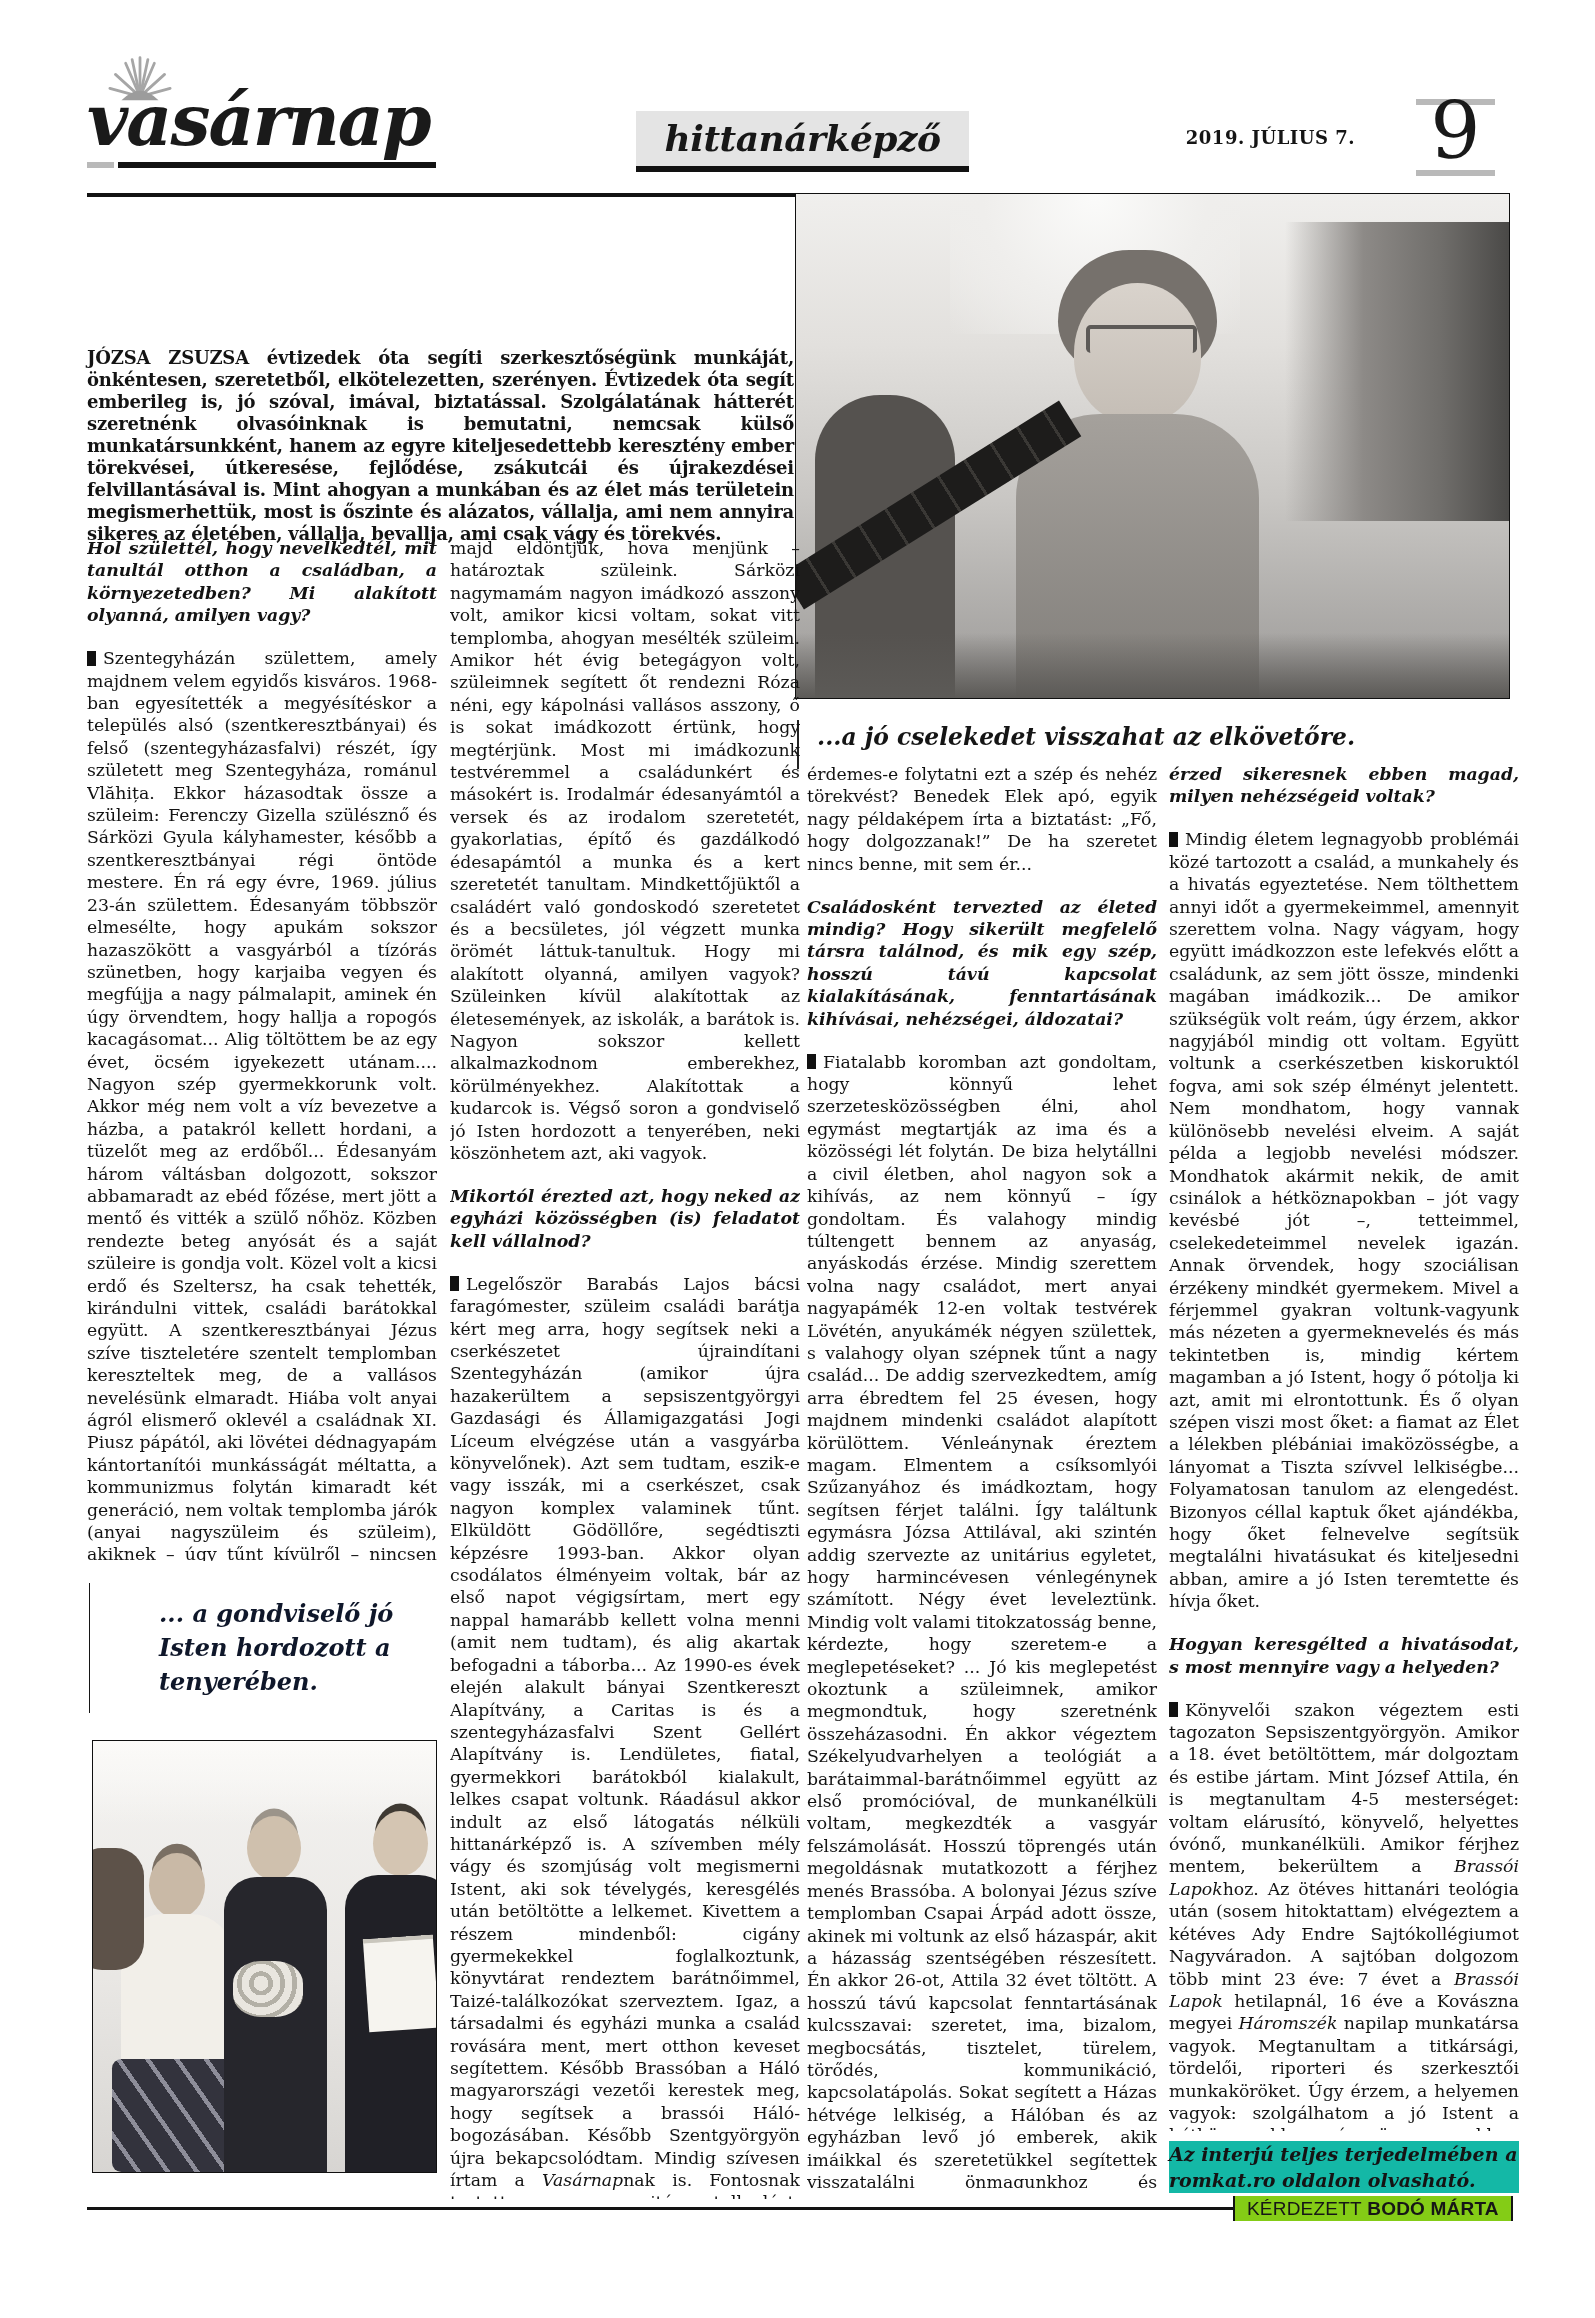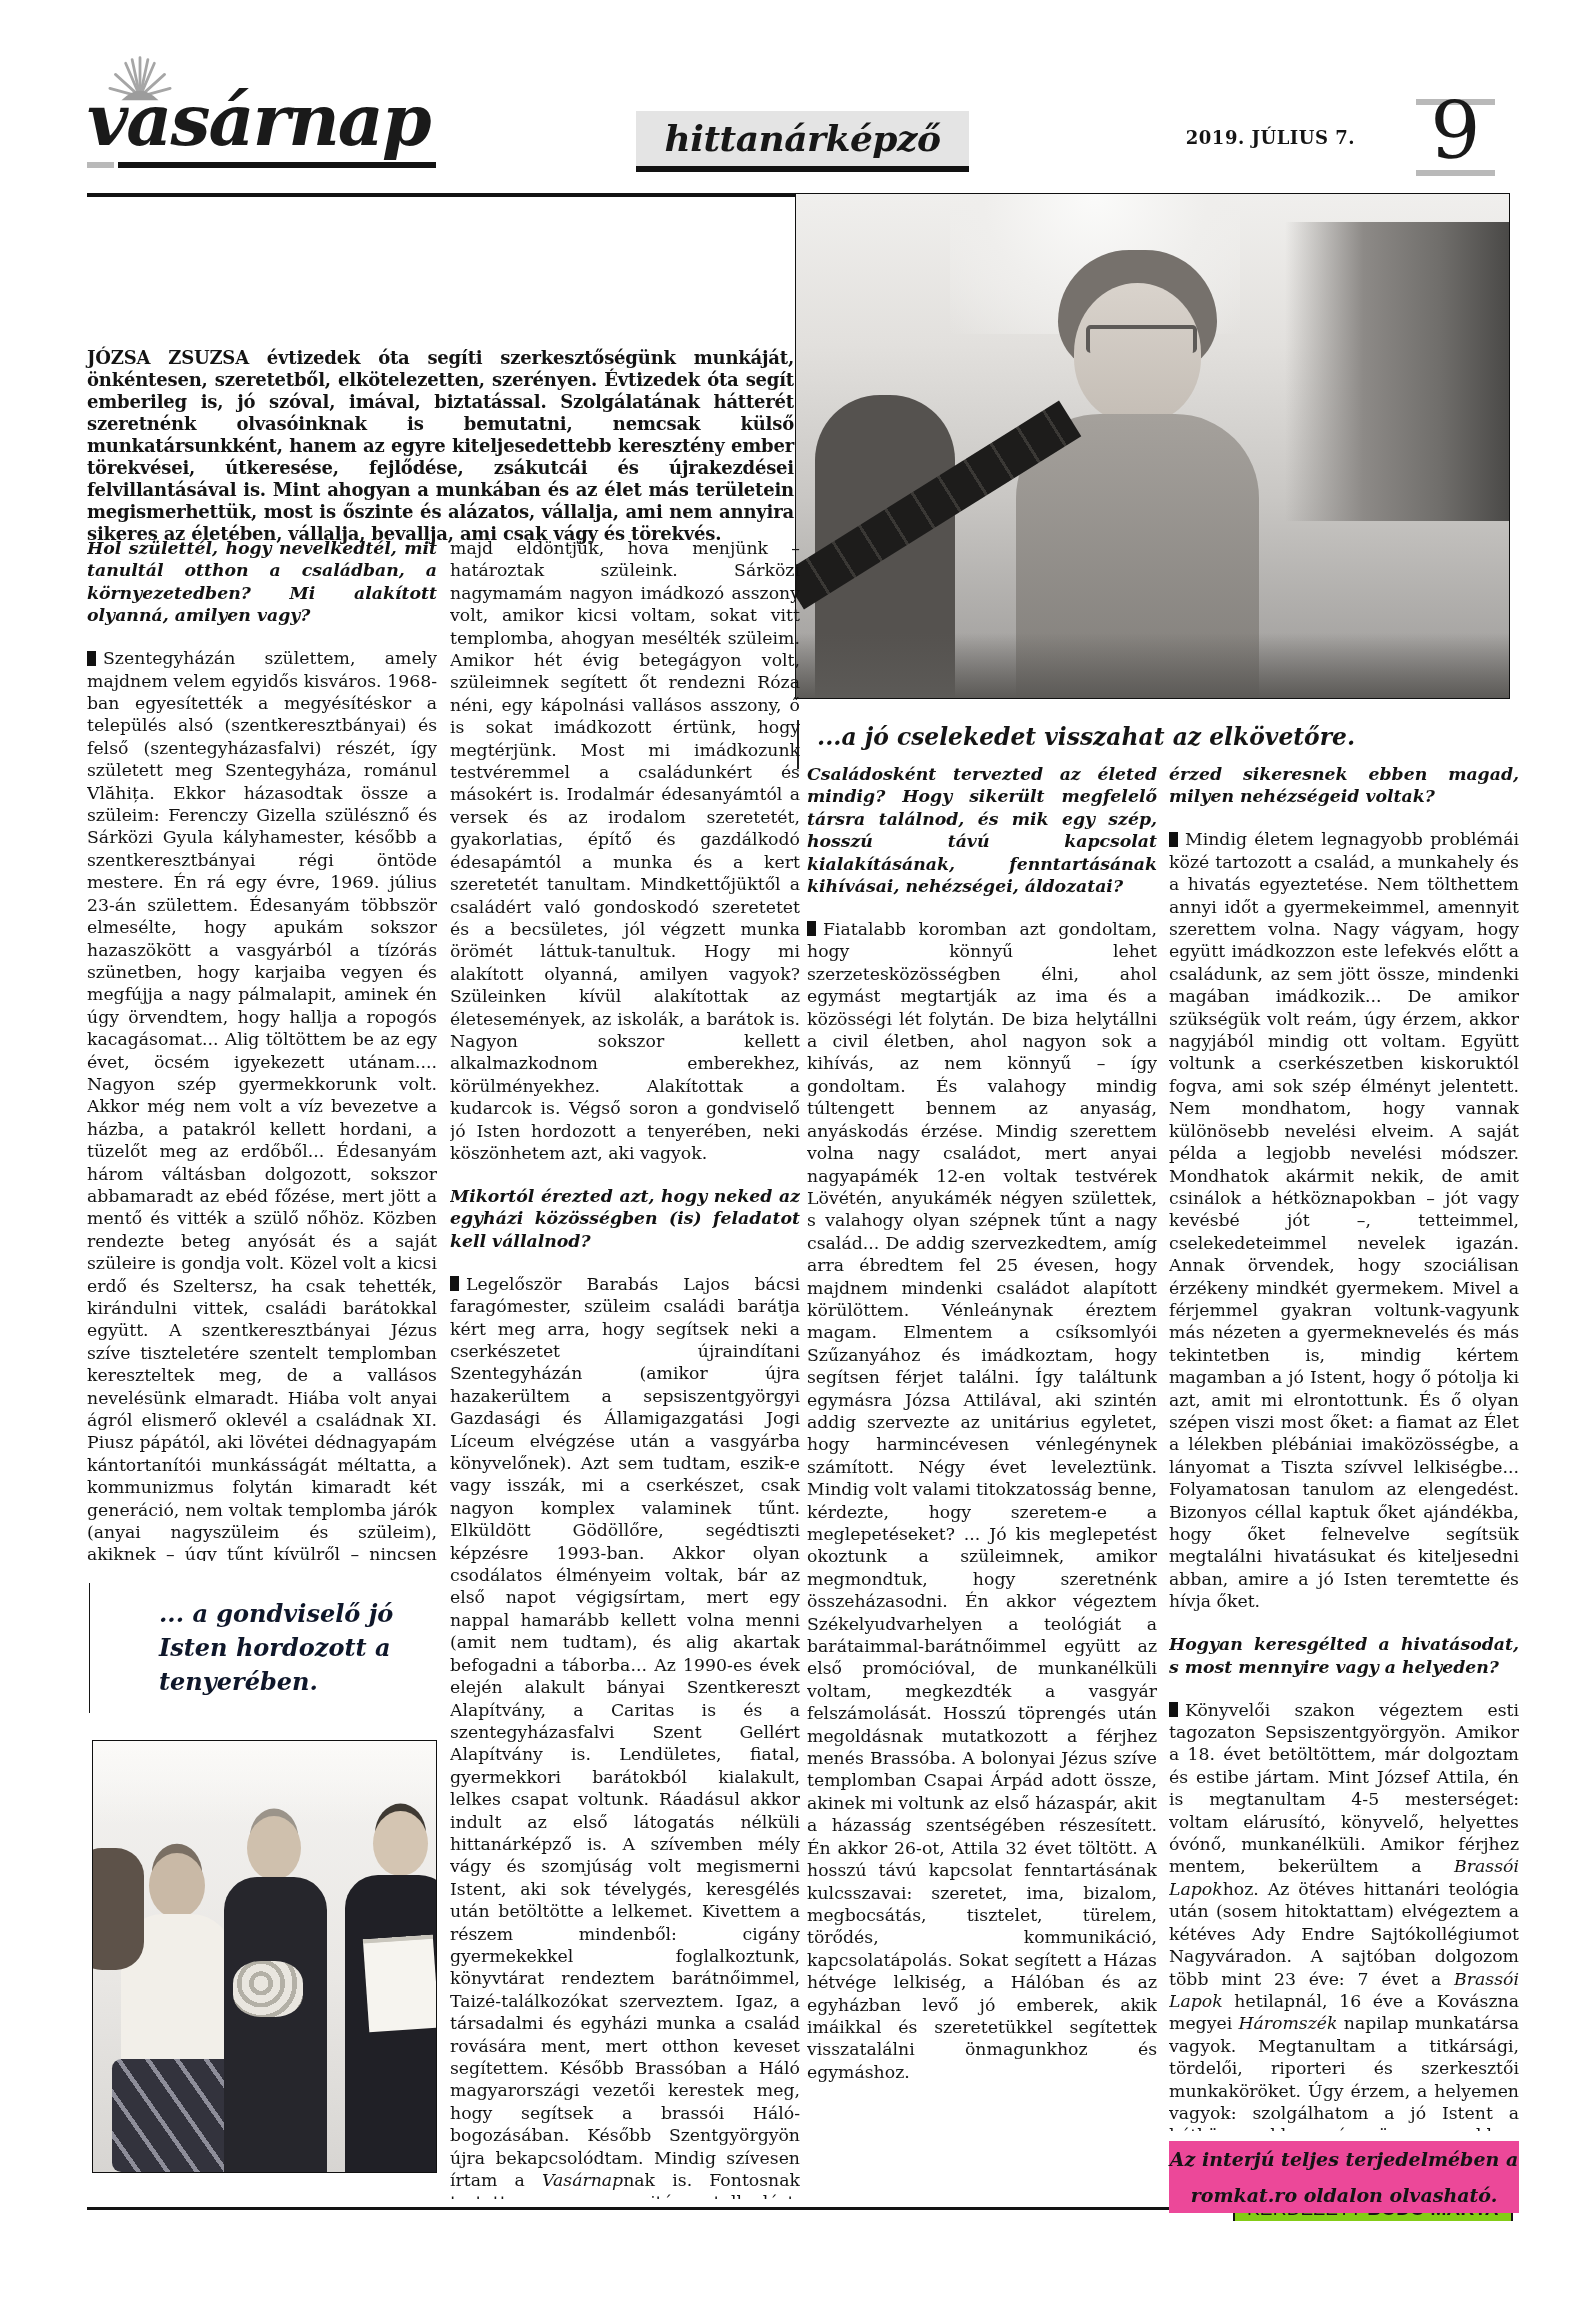"érdemes-e folytatni ezt a szép" p.para { html: none -> <p><span>érdemes-e folytatni ezt a szép és nehéz törekvést? Benedek Elek apó, egyik nagy példaképem írta a biztatást: „Fő, hogy dolgozzanak!” De ha szeretet nincs benne, mit sem ér...</span></p> }
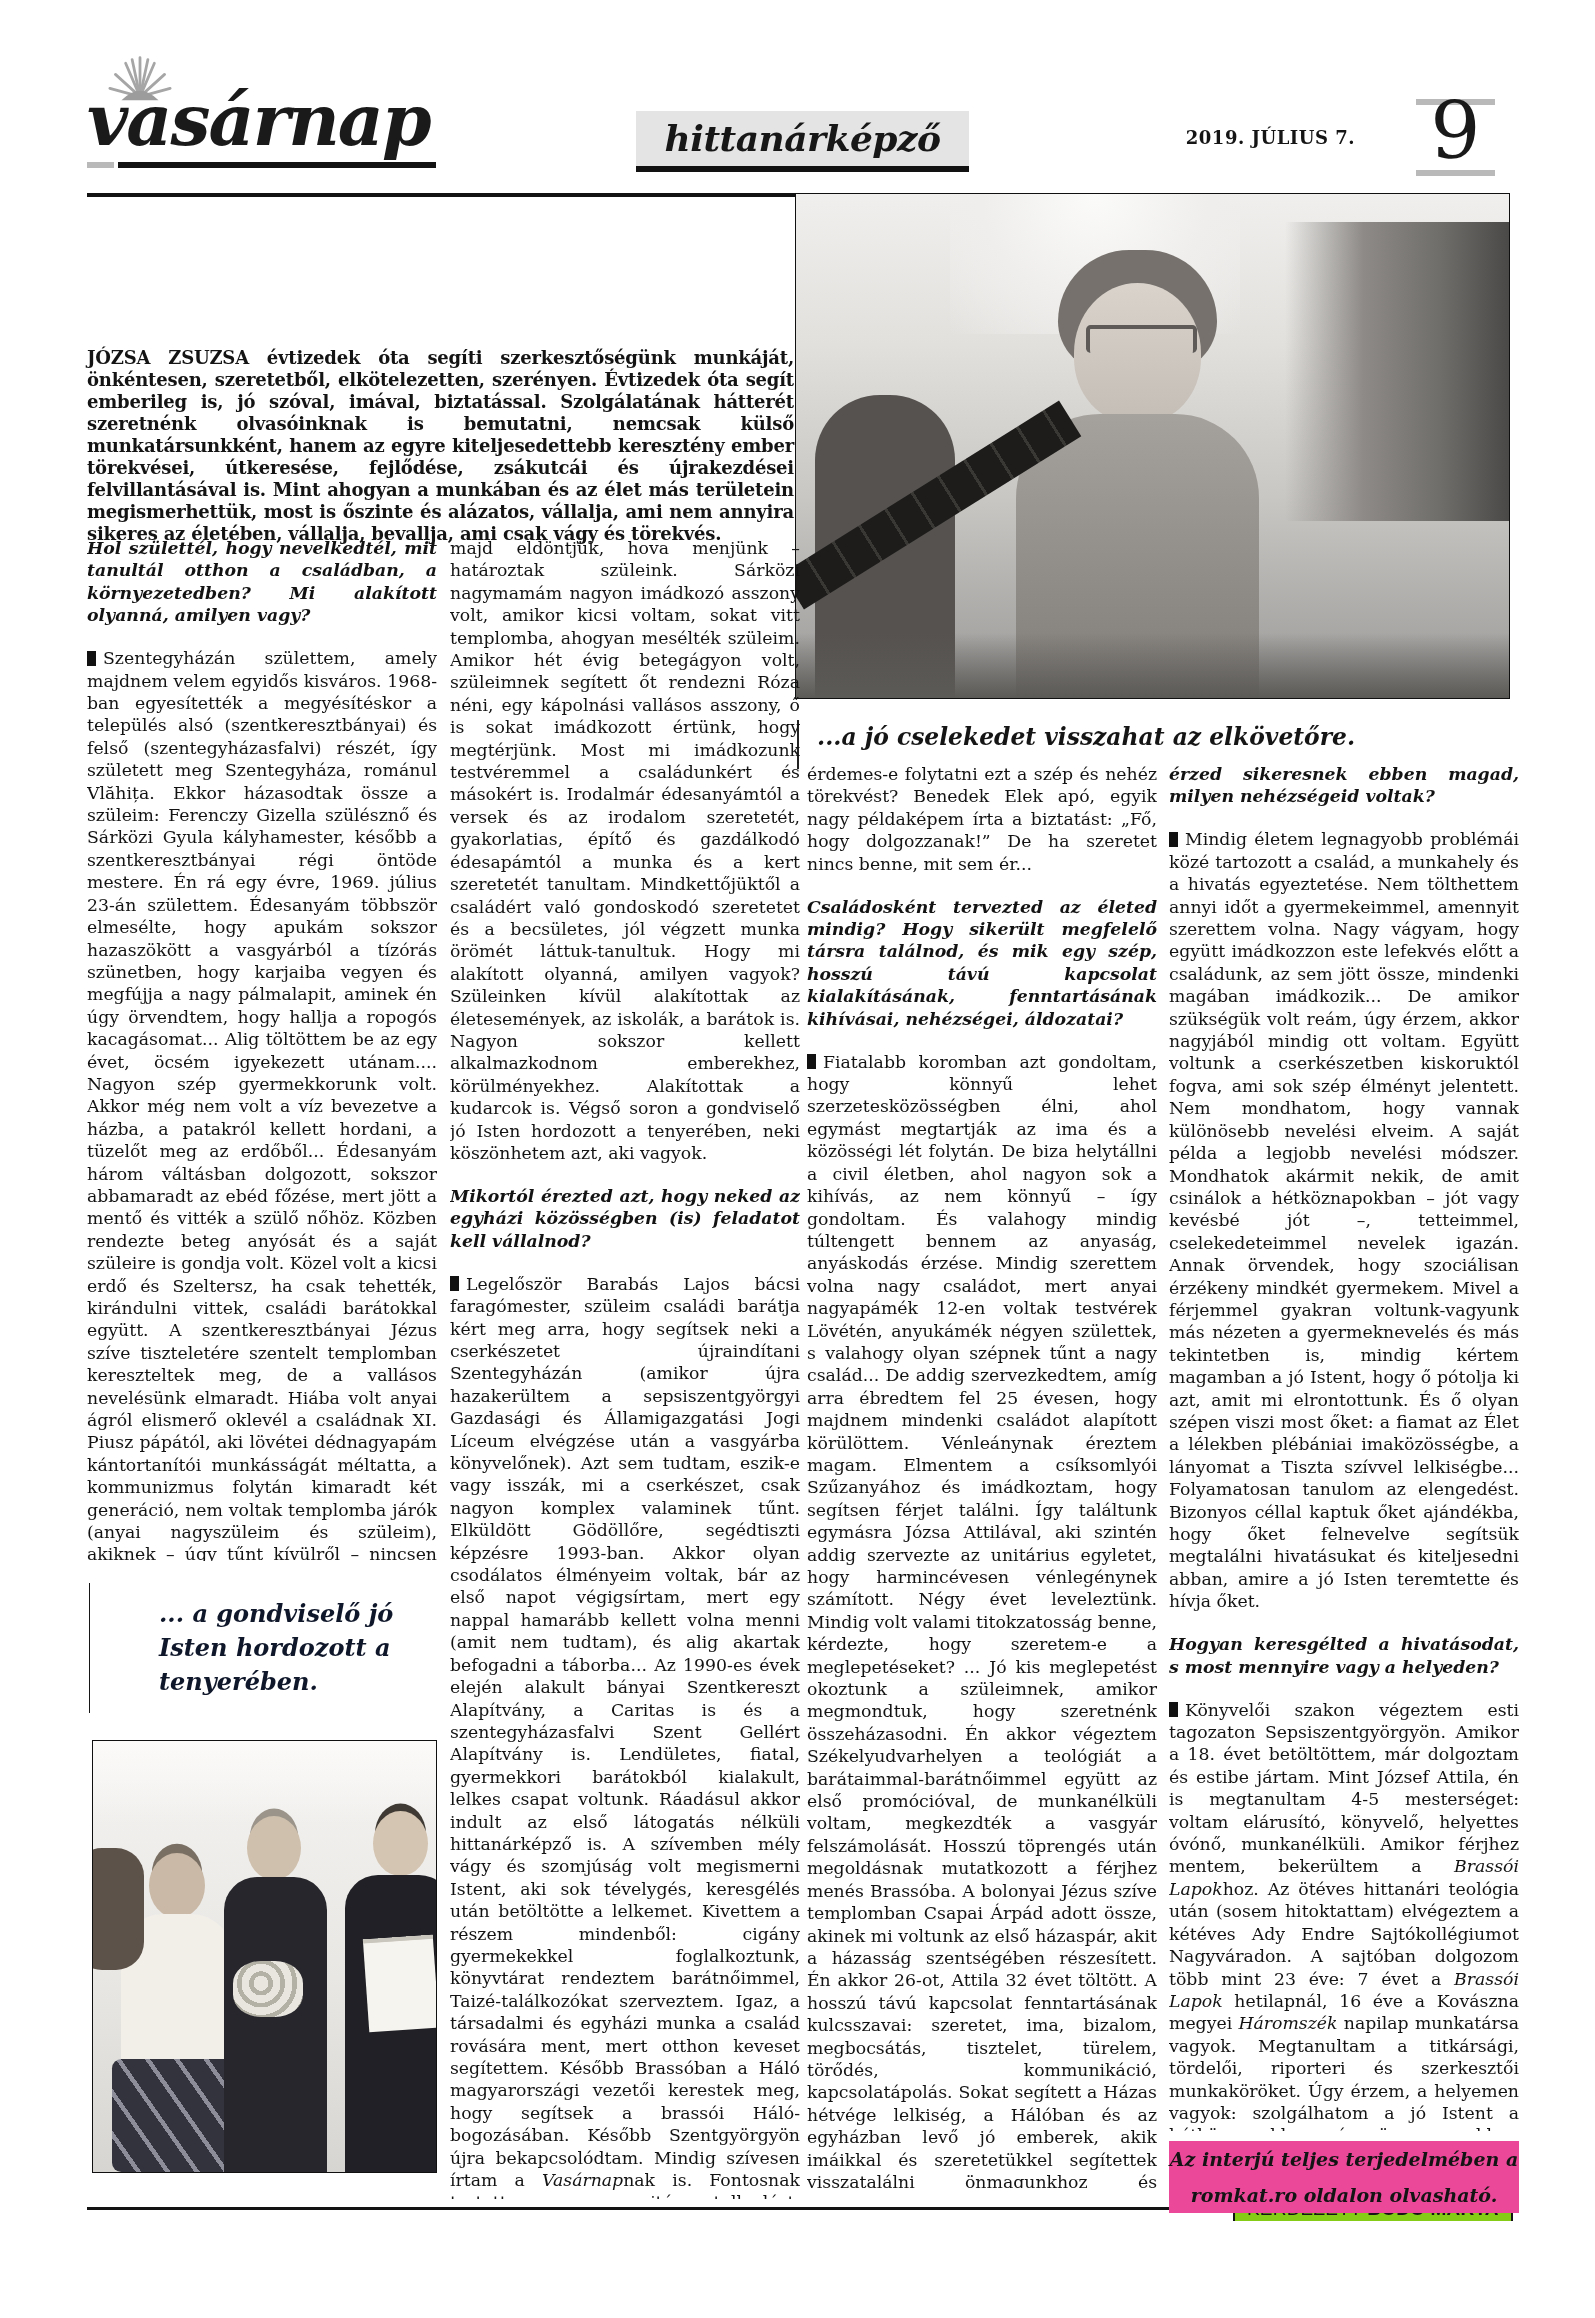"Az interjú teljes terjedelmében a" .closing-note { background: #ec4899 -> #14b8a6; line-height: 36px -> 26px; text-align: center -> none }
